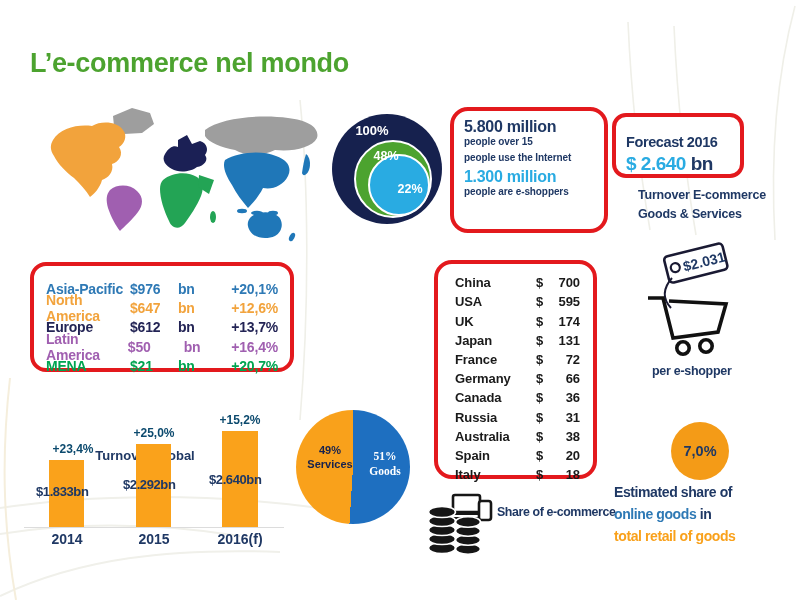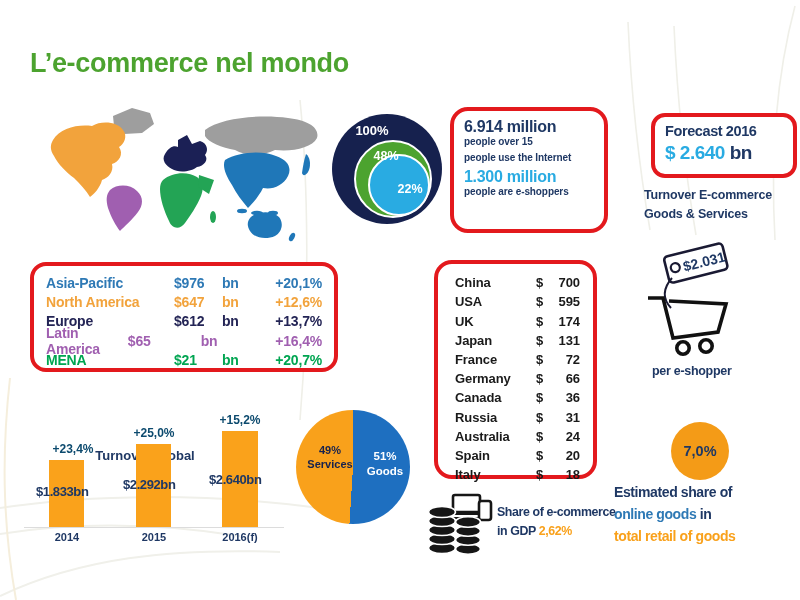"6.914 million" div.pb-value { text: 6.914 -> 5.800 }
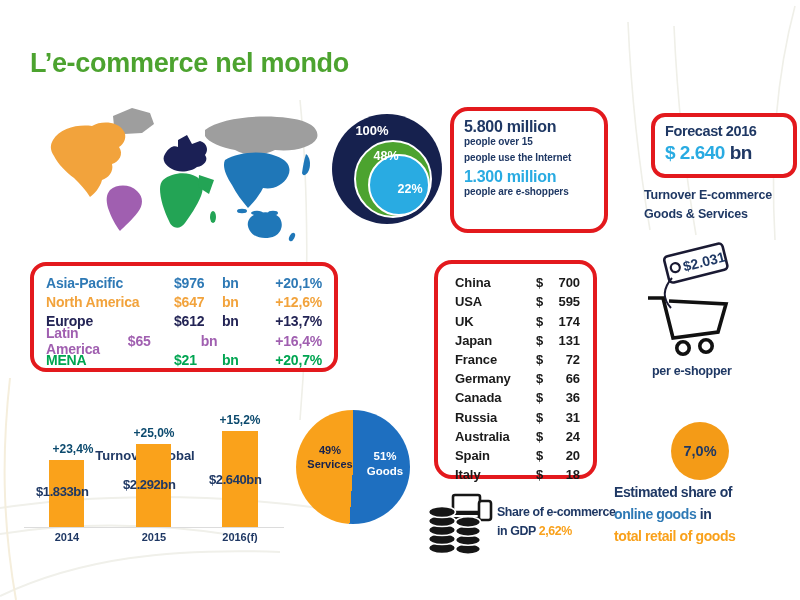"Forecast 2016" #forecast-box { left: 651px -> 612px; padding: 5px 10px -> 16px 10px; width: 146px -> 132px }
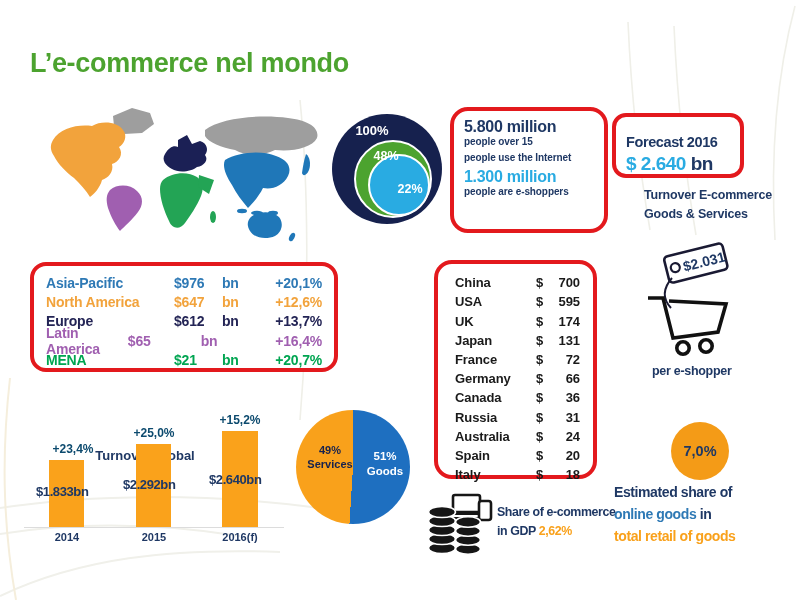"Turnover E-commerce" #forecast-caption { margin-left: 6px -> none }
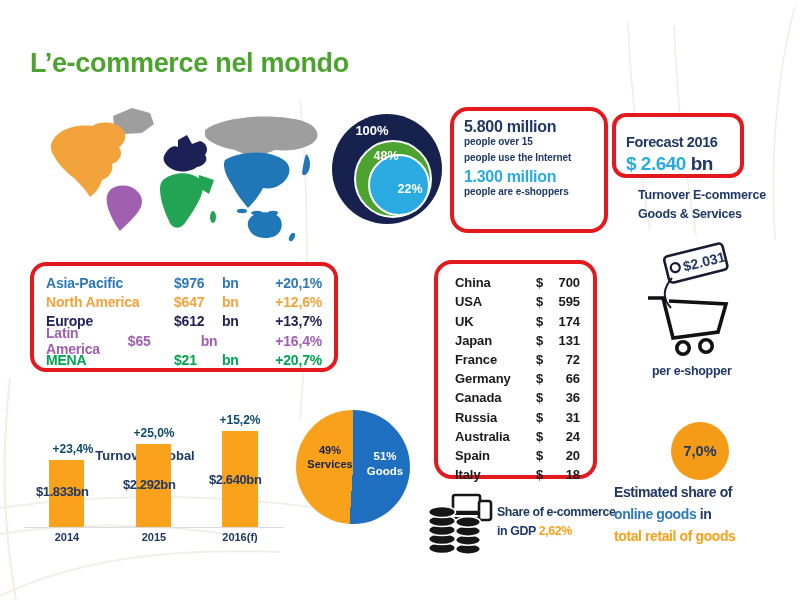"Asia-Pacific" #regions-box { padding: 7px 12px 0 12px -> 13px 12px 0 12px; width: 308px -> 264px }
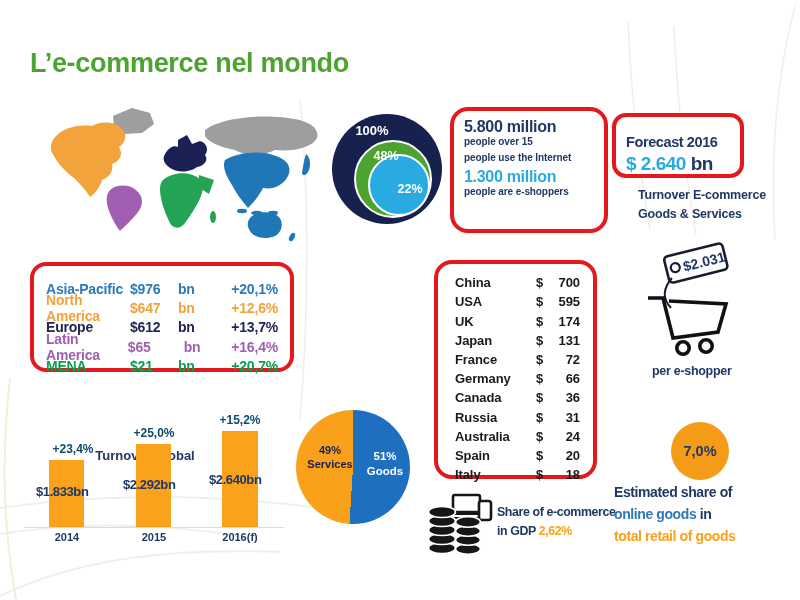"$65" span.region-amount { text: $65 -> $50 }
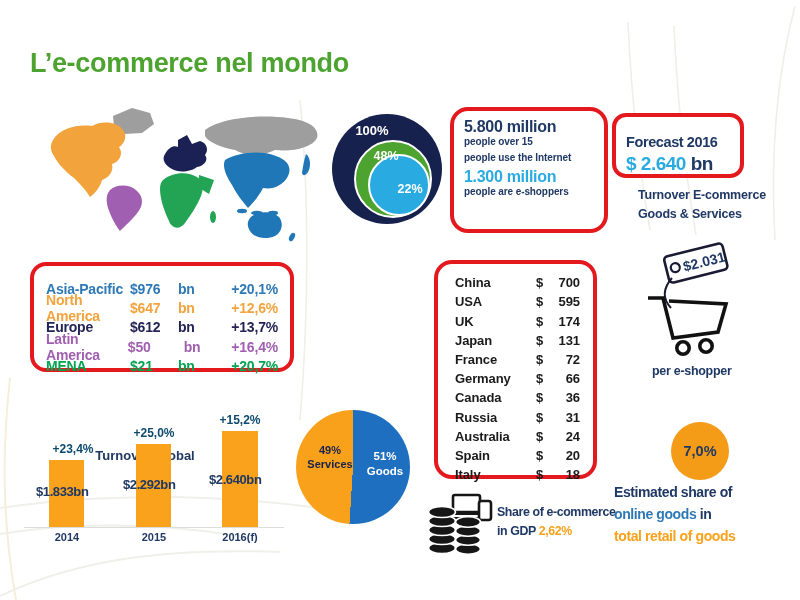"24" span.country-val { text: 24 -> 38 }
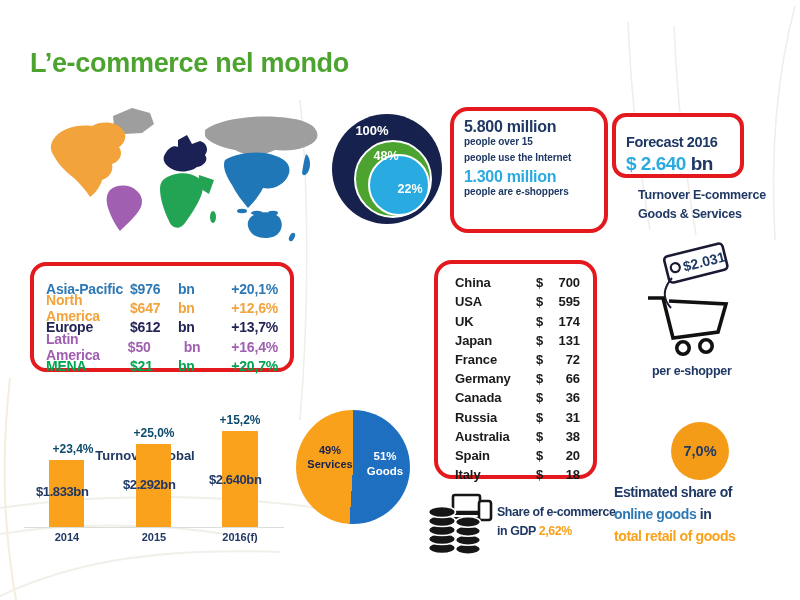"51%" #pie-goods-label { font-family: none -> Liberation Serif, serif }
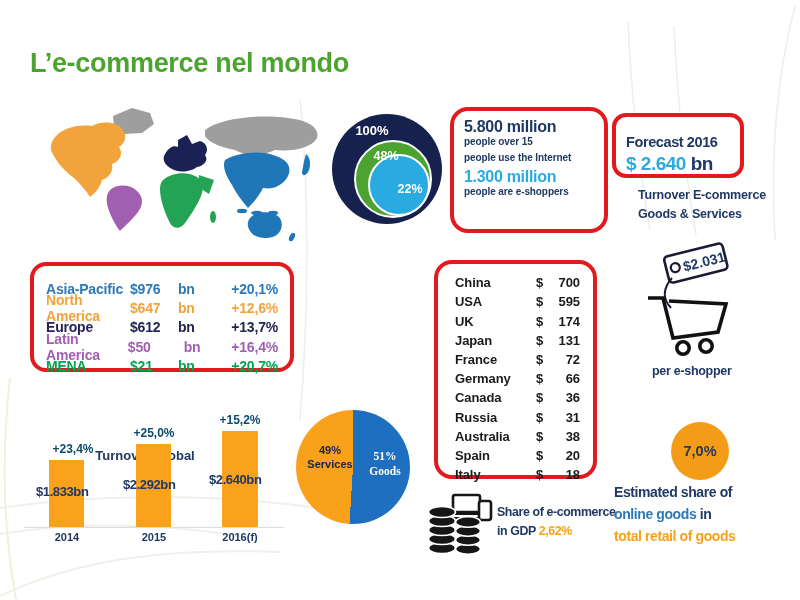"2014" .bar-year { font-size: 11px -> 14px }
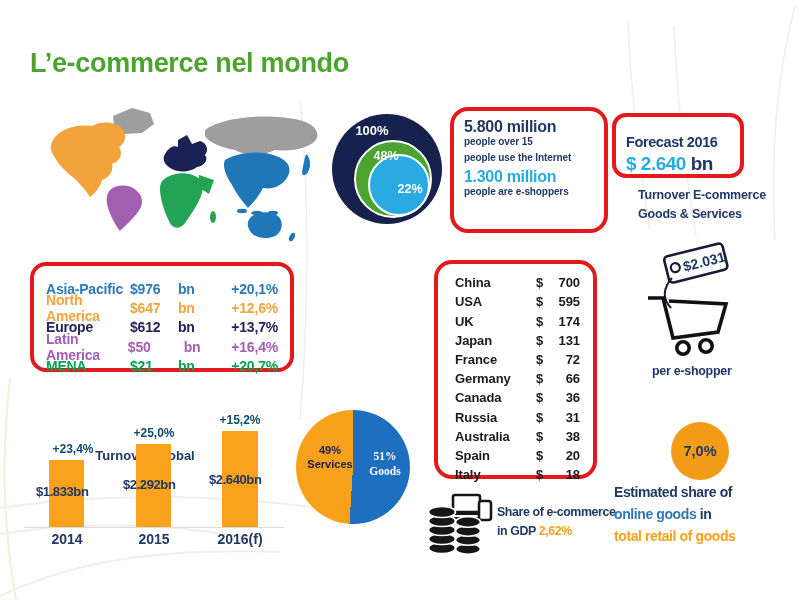"in GDP 2,62%" div { html: <div><span>in GDP </span><span>2,62%</span></div> -> none }
